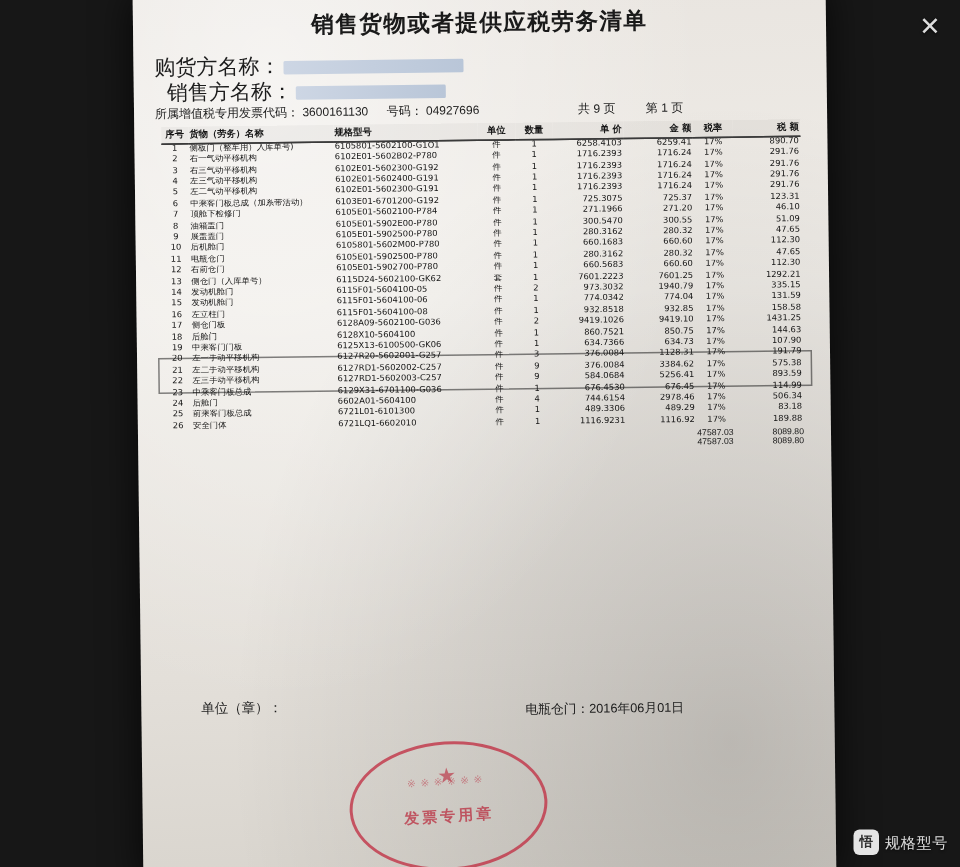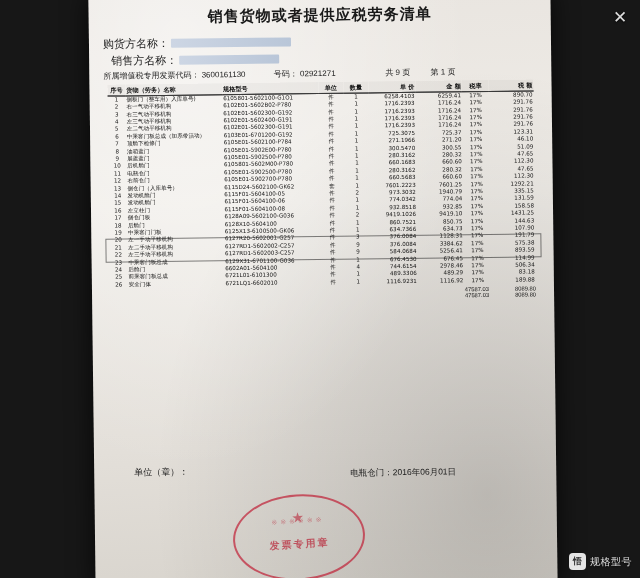"购货方名称：" .hdr-label { font-size: 11px -> 14px }
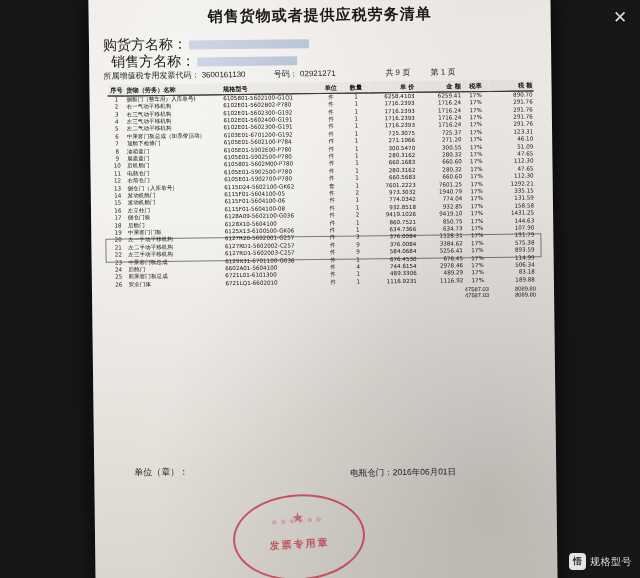"号码：" span { margin-left: 26px -> 10px }
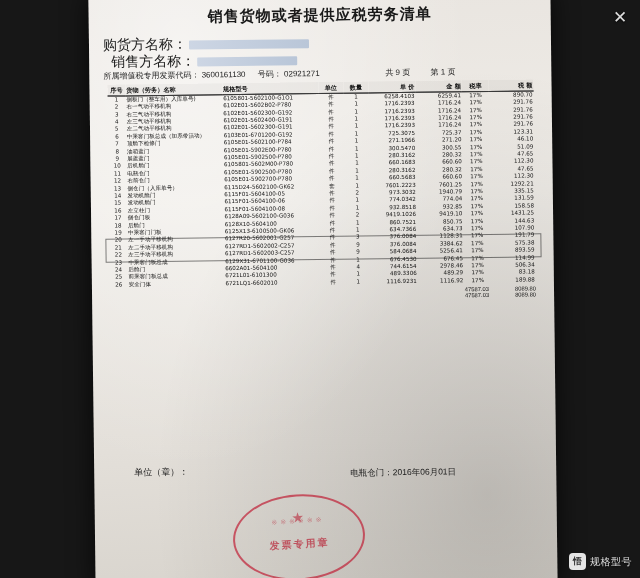"02921271" span { text: 02921271 -> 04927696 }
